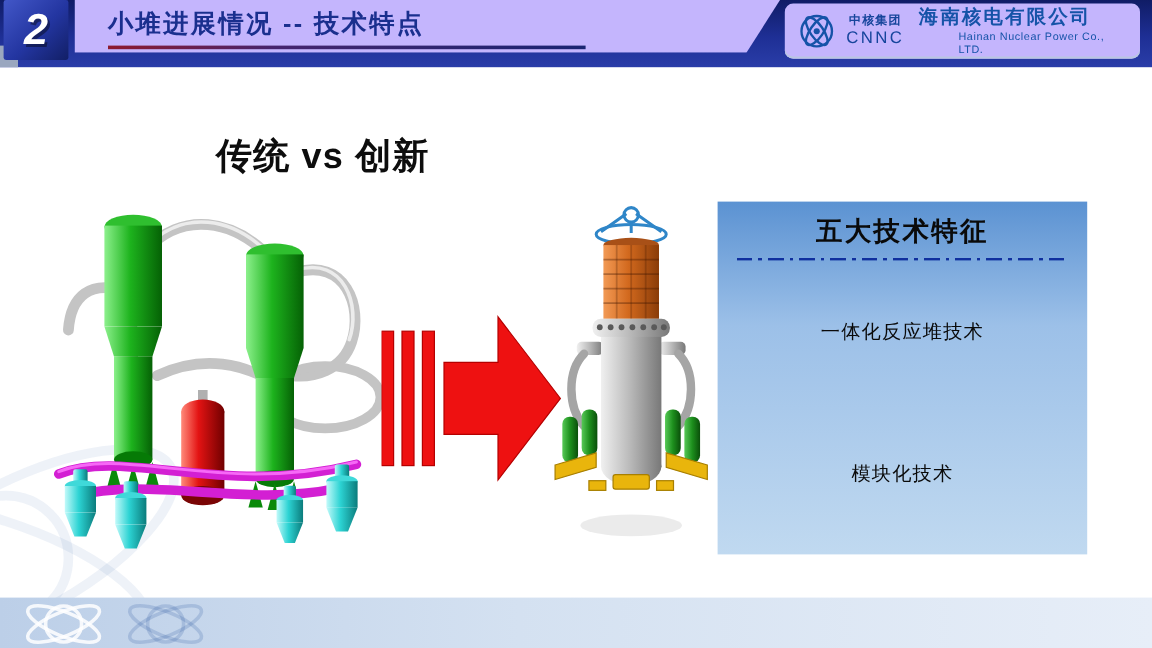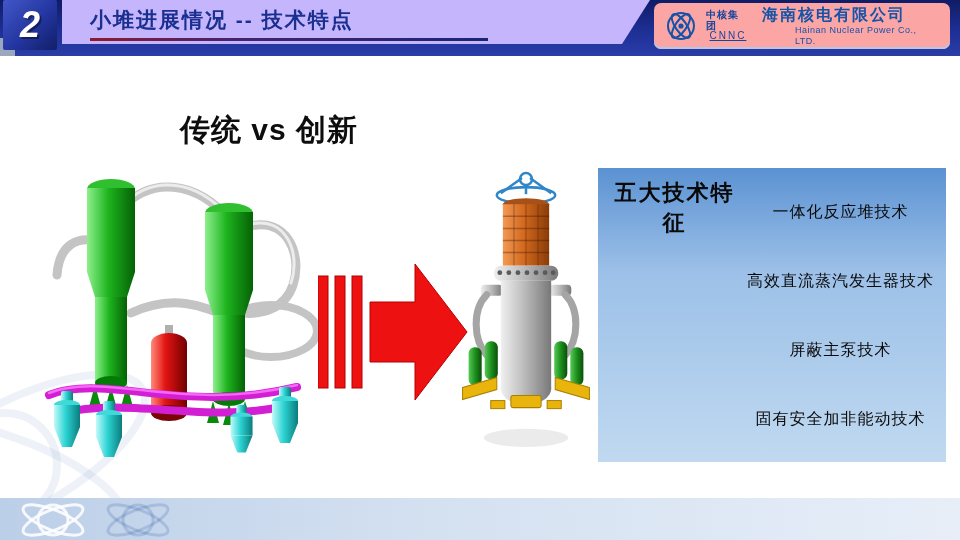"中核集团" .logo-panel { background: #fca5a5 -> #c4b5fd }
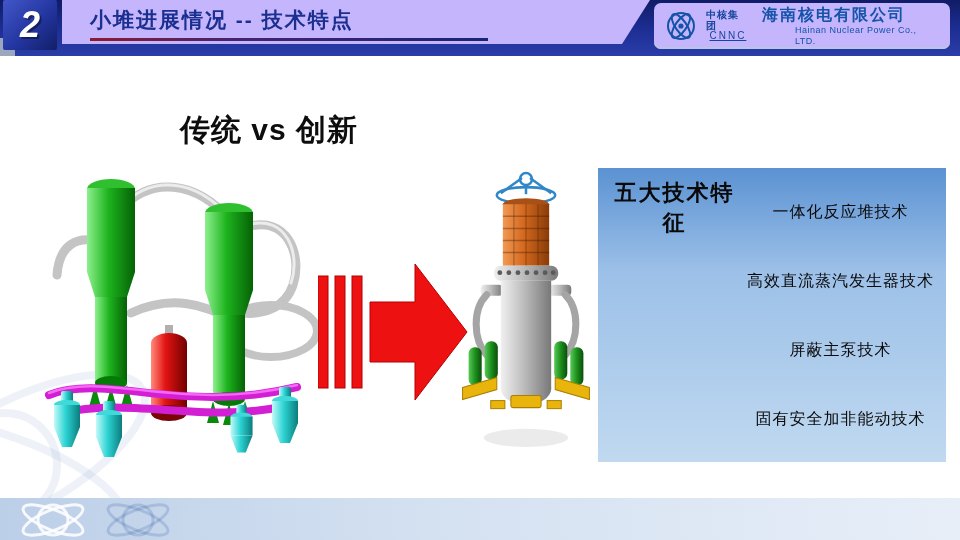"CNNC" .brand-en { font-size: 10px -> 14px; text-decoration: underline -> none }
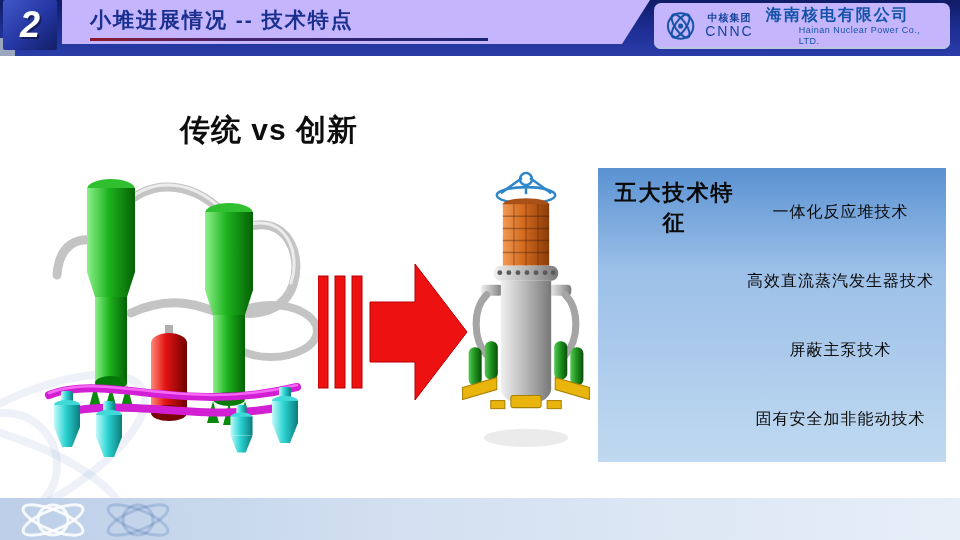"五大技术特征" .tech-panel { flex-direction: row -> column; width: 348px -> 308px }
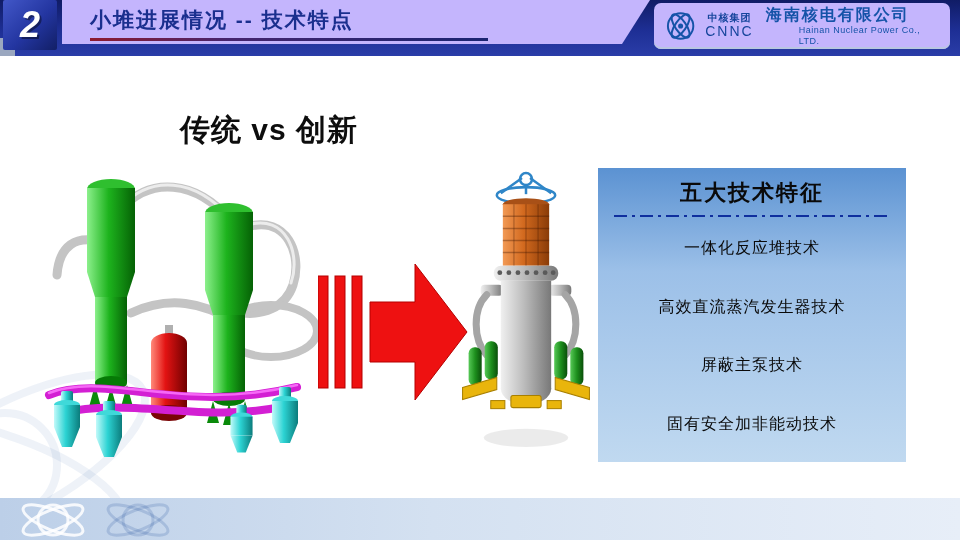"高效直流蒸汽发生器技术" div.panel-item { html: <div>高效直流蒸汽发生器技术</div> -> none }
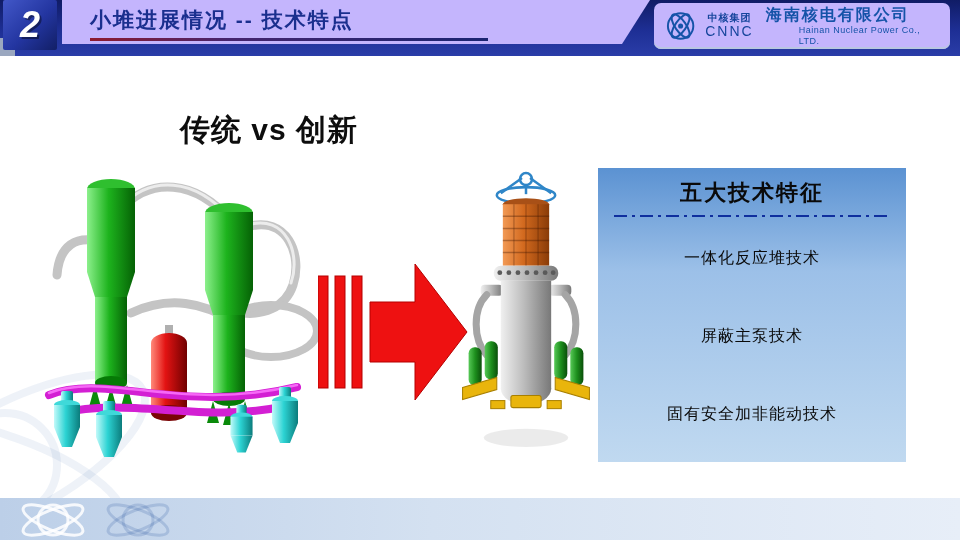"屏蔽主泵技术" div.panel-item { text: 屏蔽主泵 -> 模块化 }
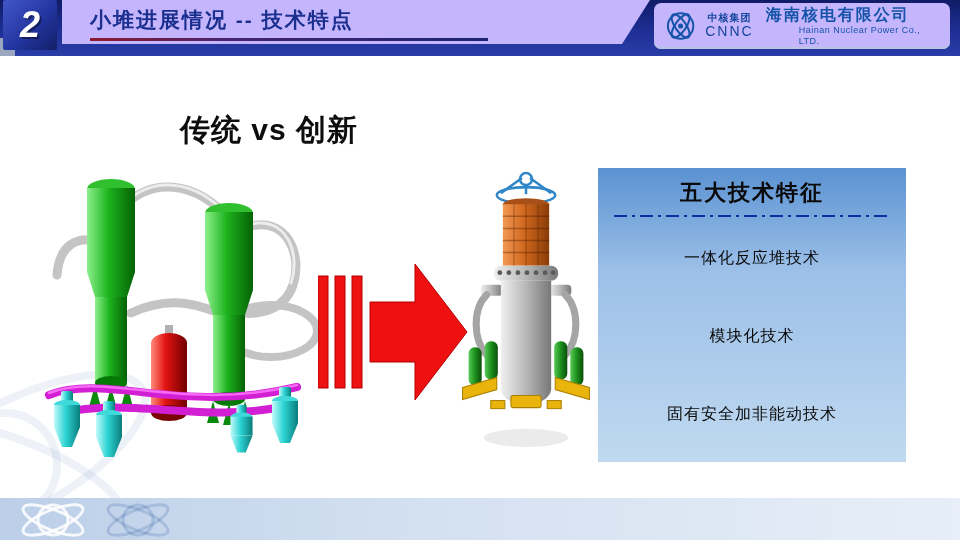"固有安全加非能动技术" div.panel-item { html: <div>固有安全加非能动技术</div> -> none }
